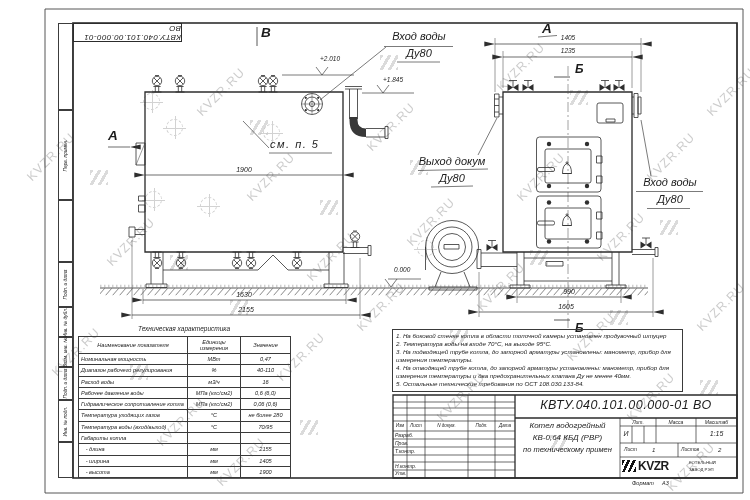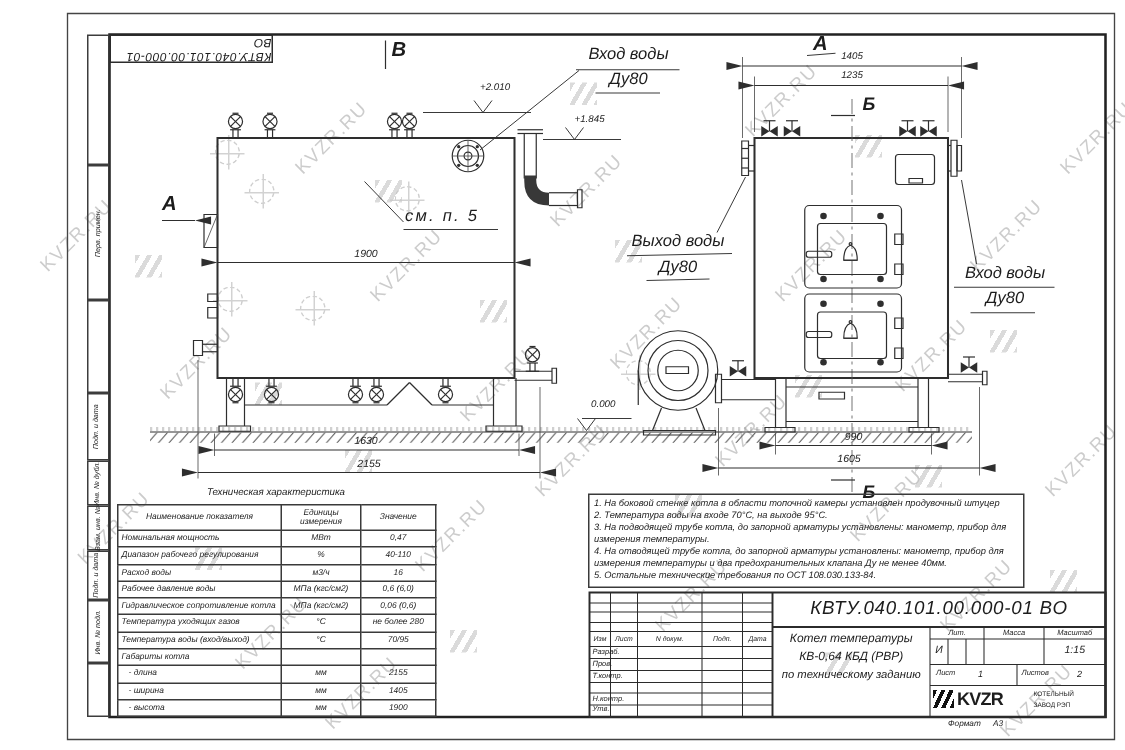"Выход воды" span.lbl { text: воды -> докум }
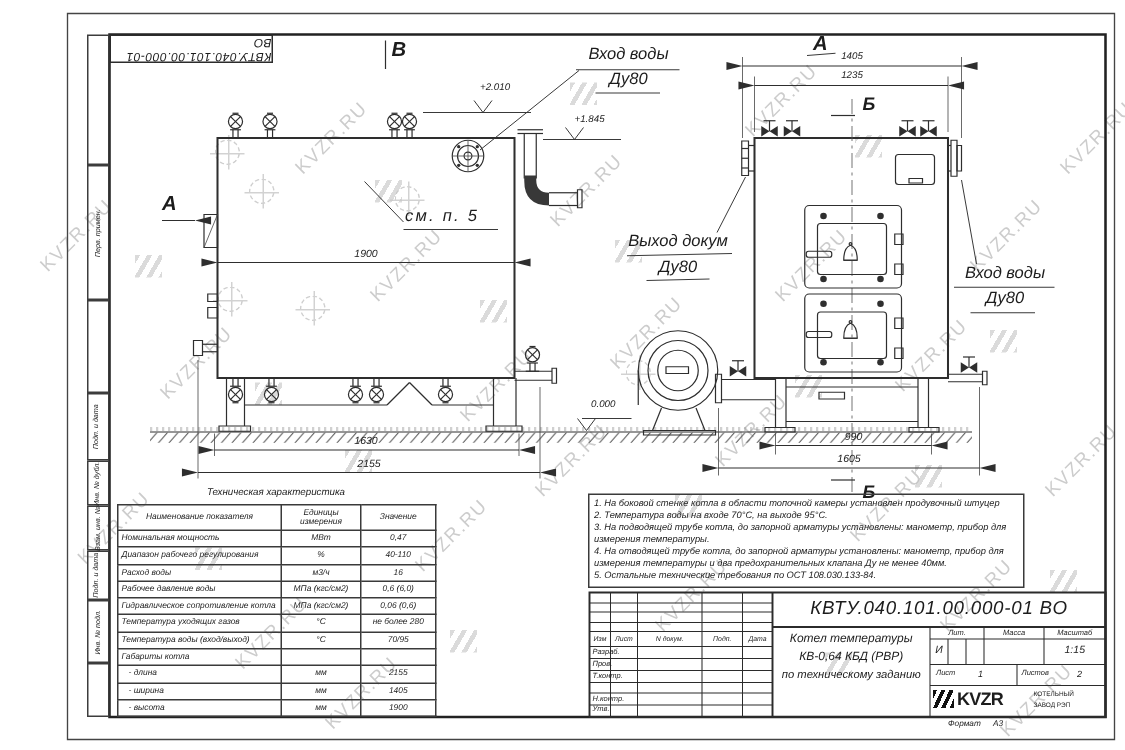"Котел температуры" span.lbl { text: температуры -> водогрейный }
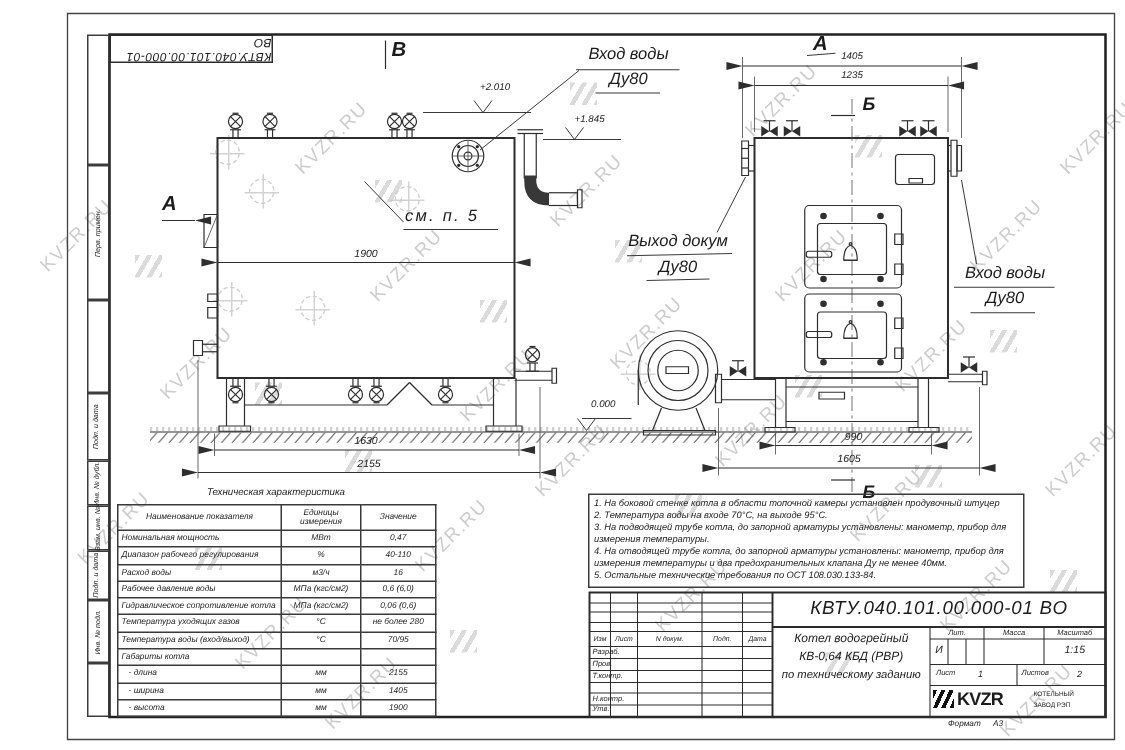"по техническому заданию" span.lbl { text: заданию -> примен }
